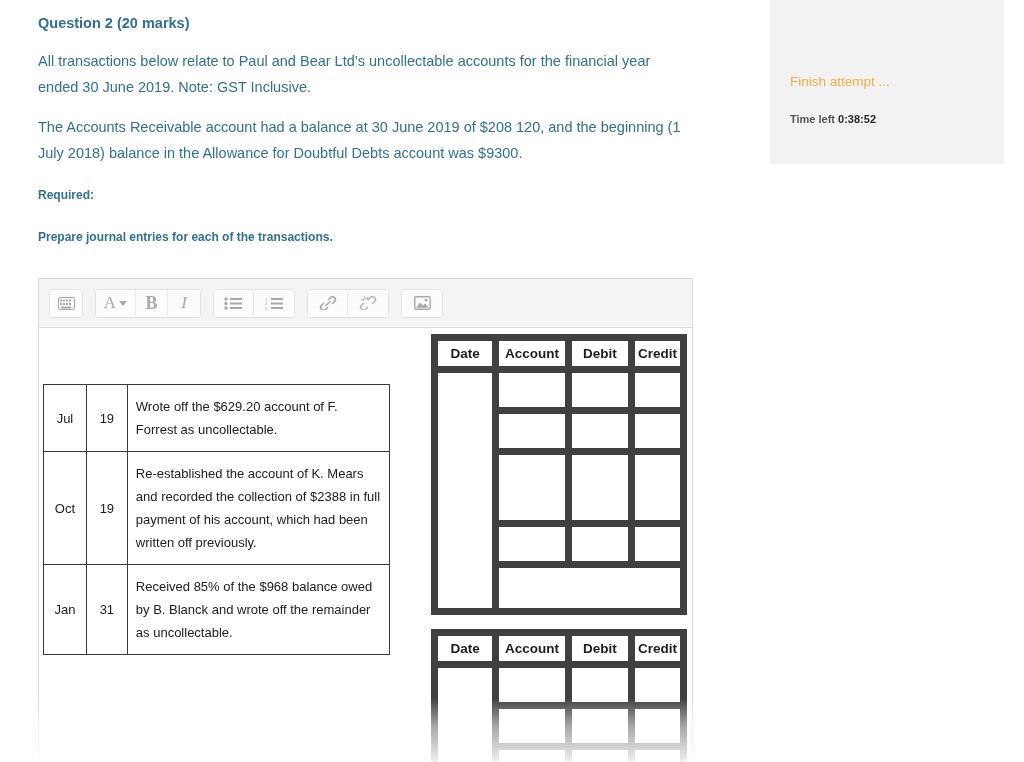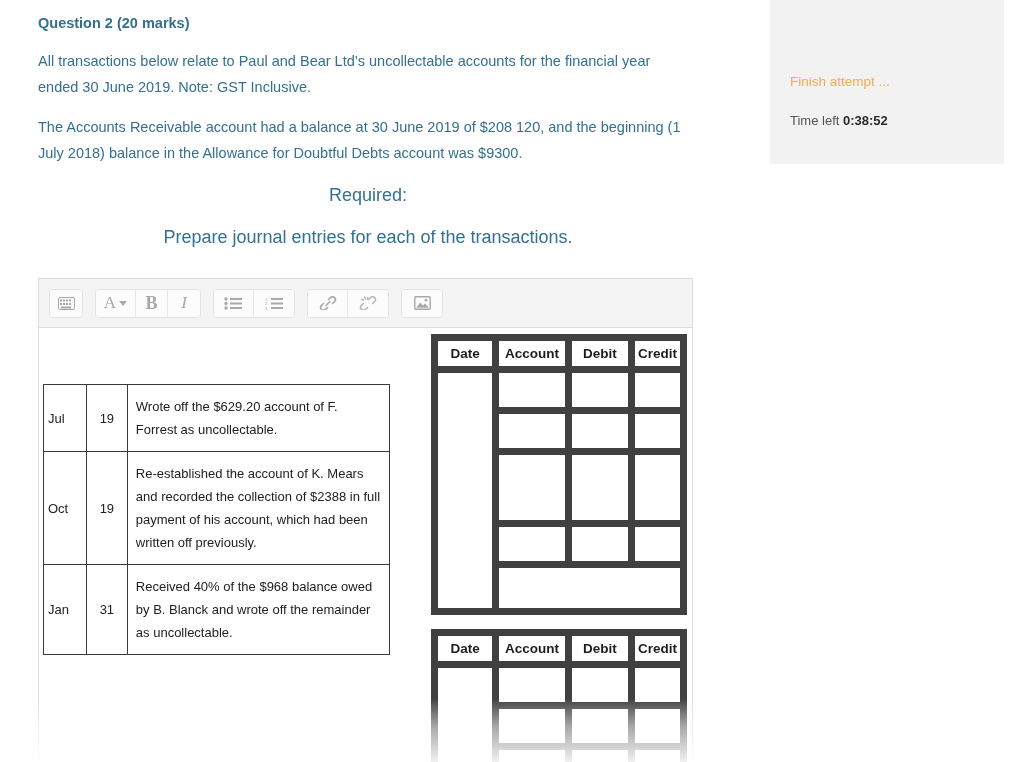"Time left 0:38:52" .time-left { font-size: 13px -> 11px; font-weight: none -> bold }
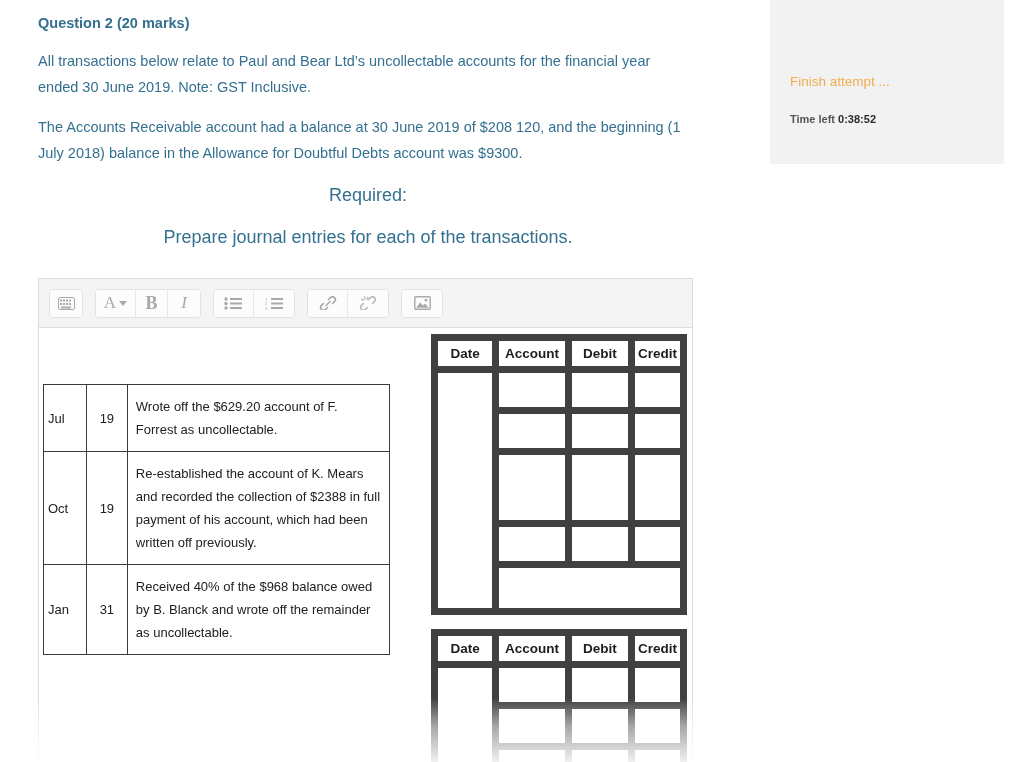"Required:" .q-strong { font-size: 18px -> 12px; font-weight: normal -> bold; text-align: center -> none }
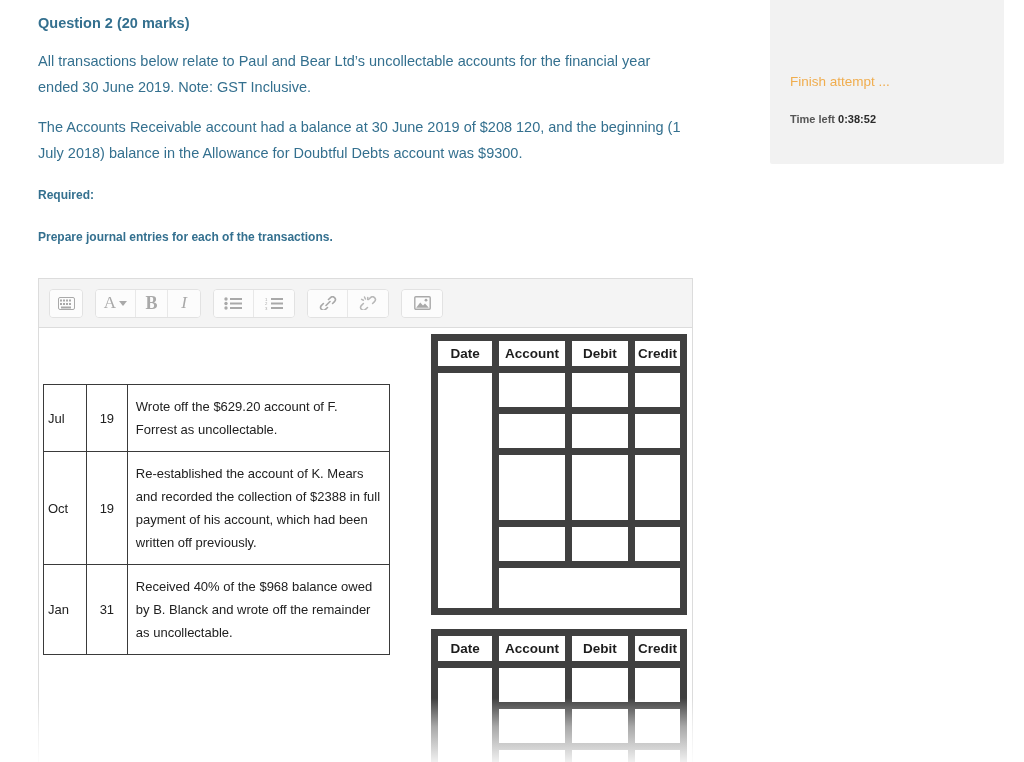"Jul" .txn-table td.mon { text-align: left -> center }
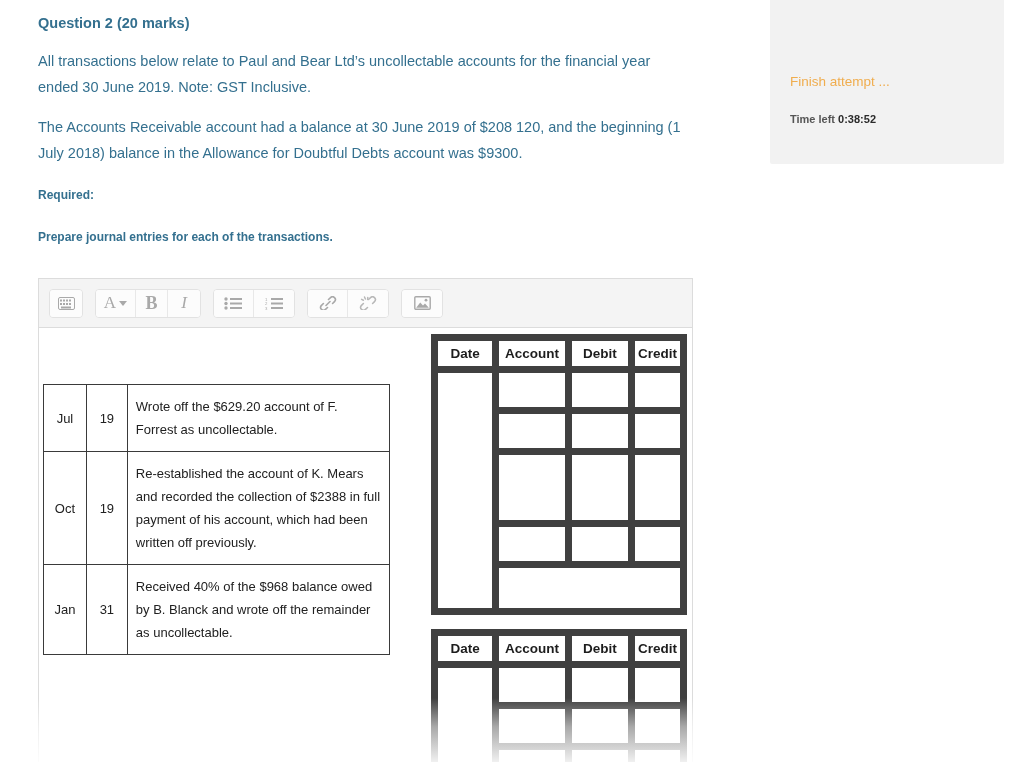"Received 40% of the $968" td.desc { text: 40% -> 85% }
